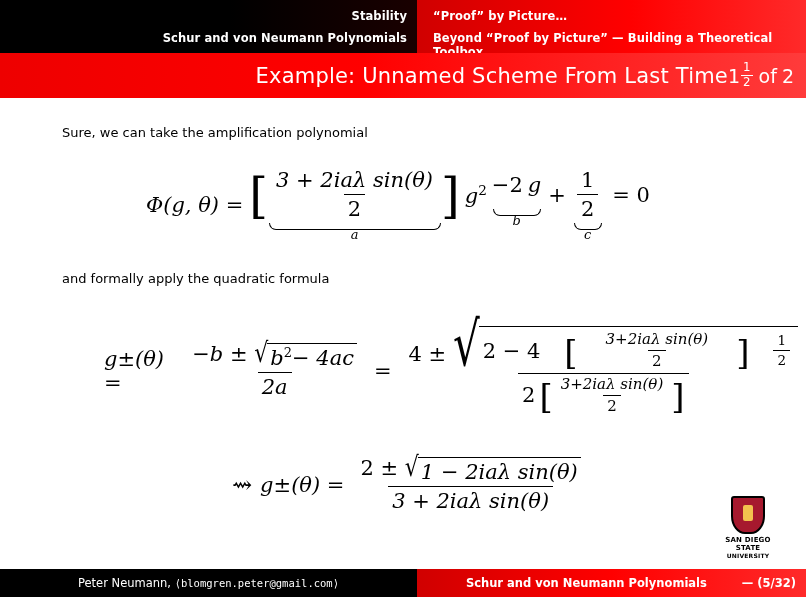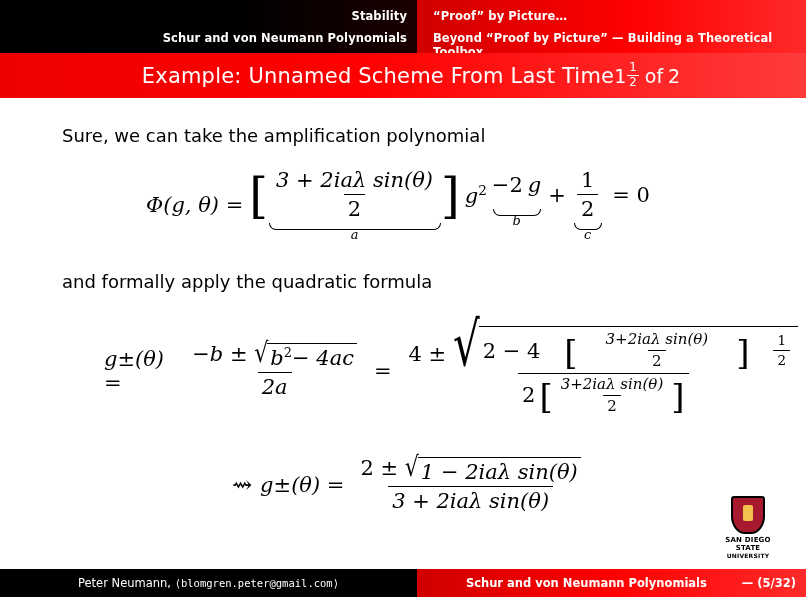"Example: Unnamed Scheme From Last" .titlebar { justify-content: center -> flex-end }
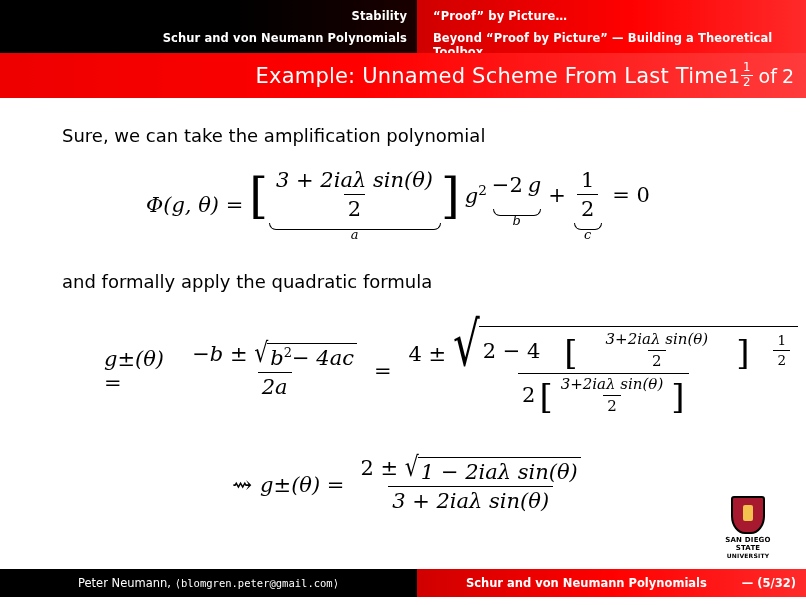"Sure, we can take the" .prose { font-size: 18px -> 13px }
